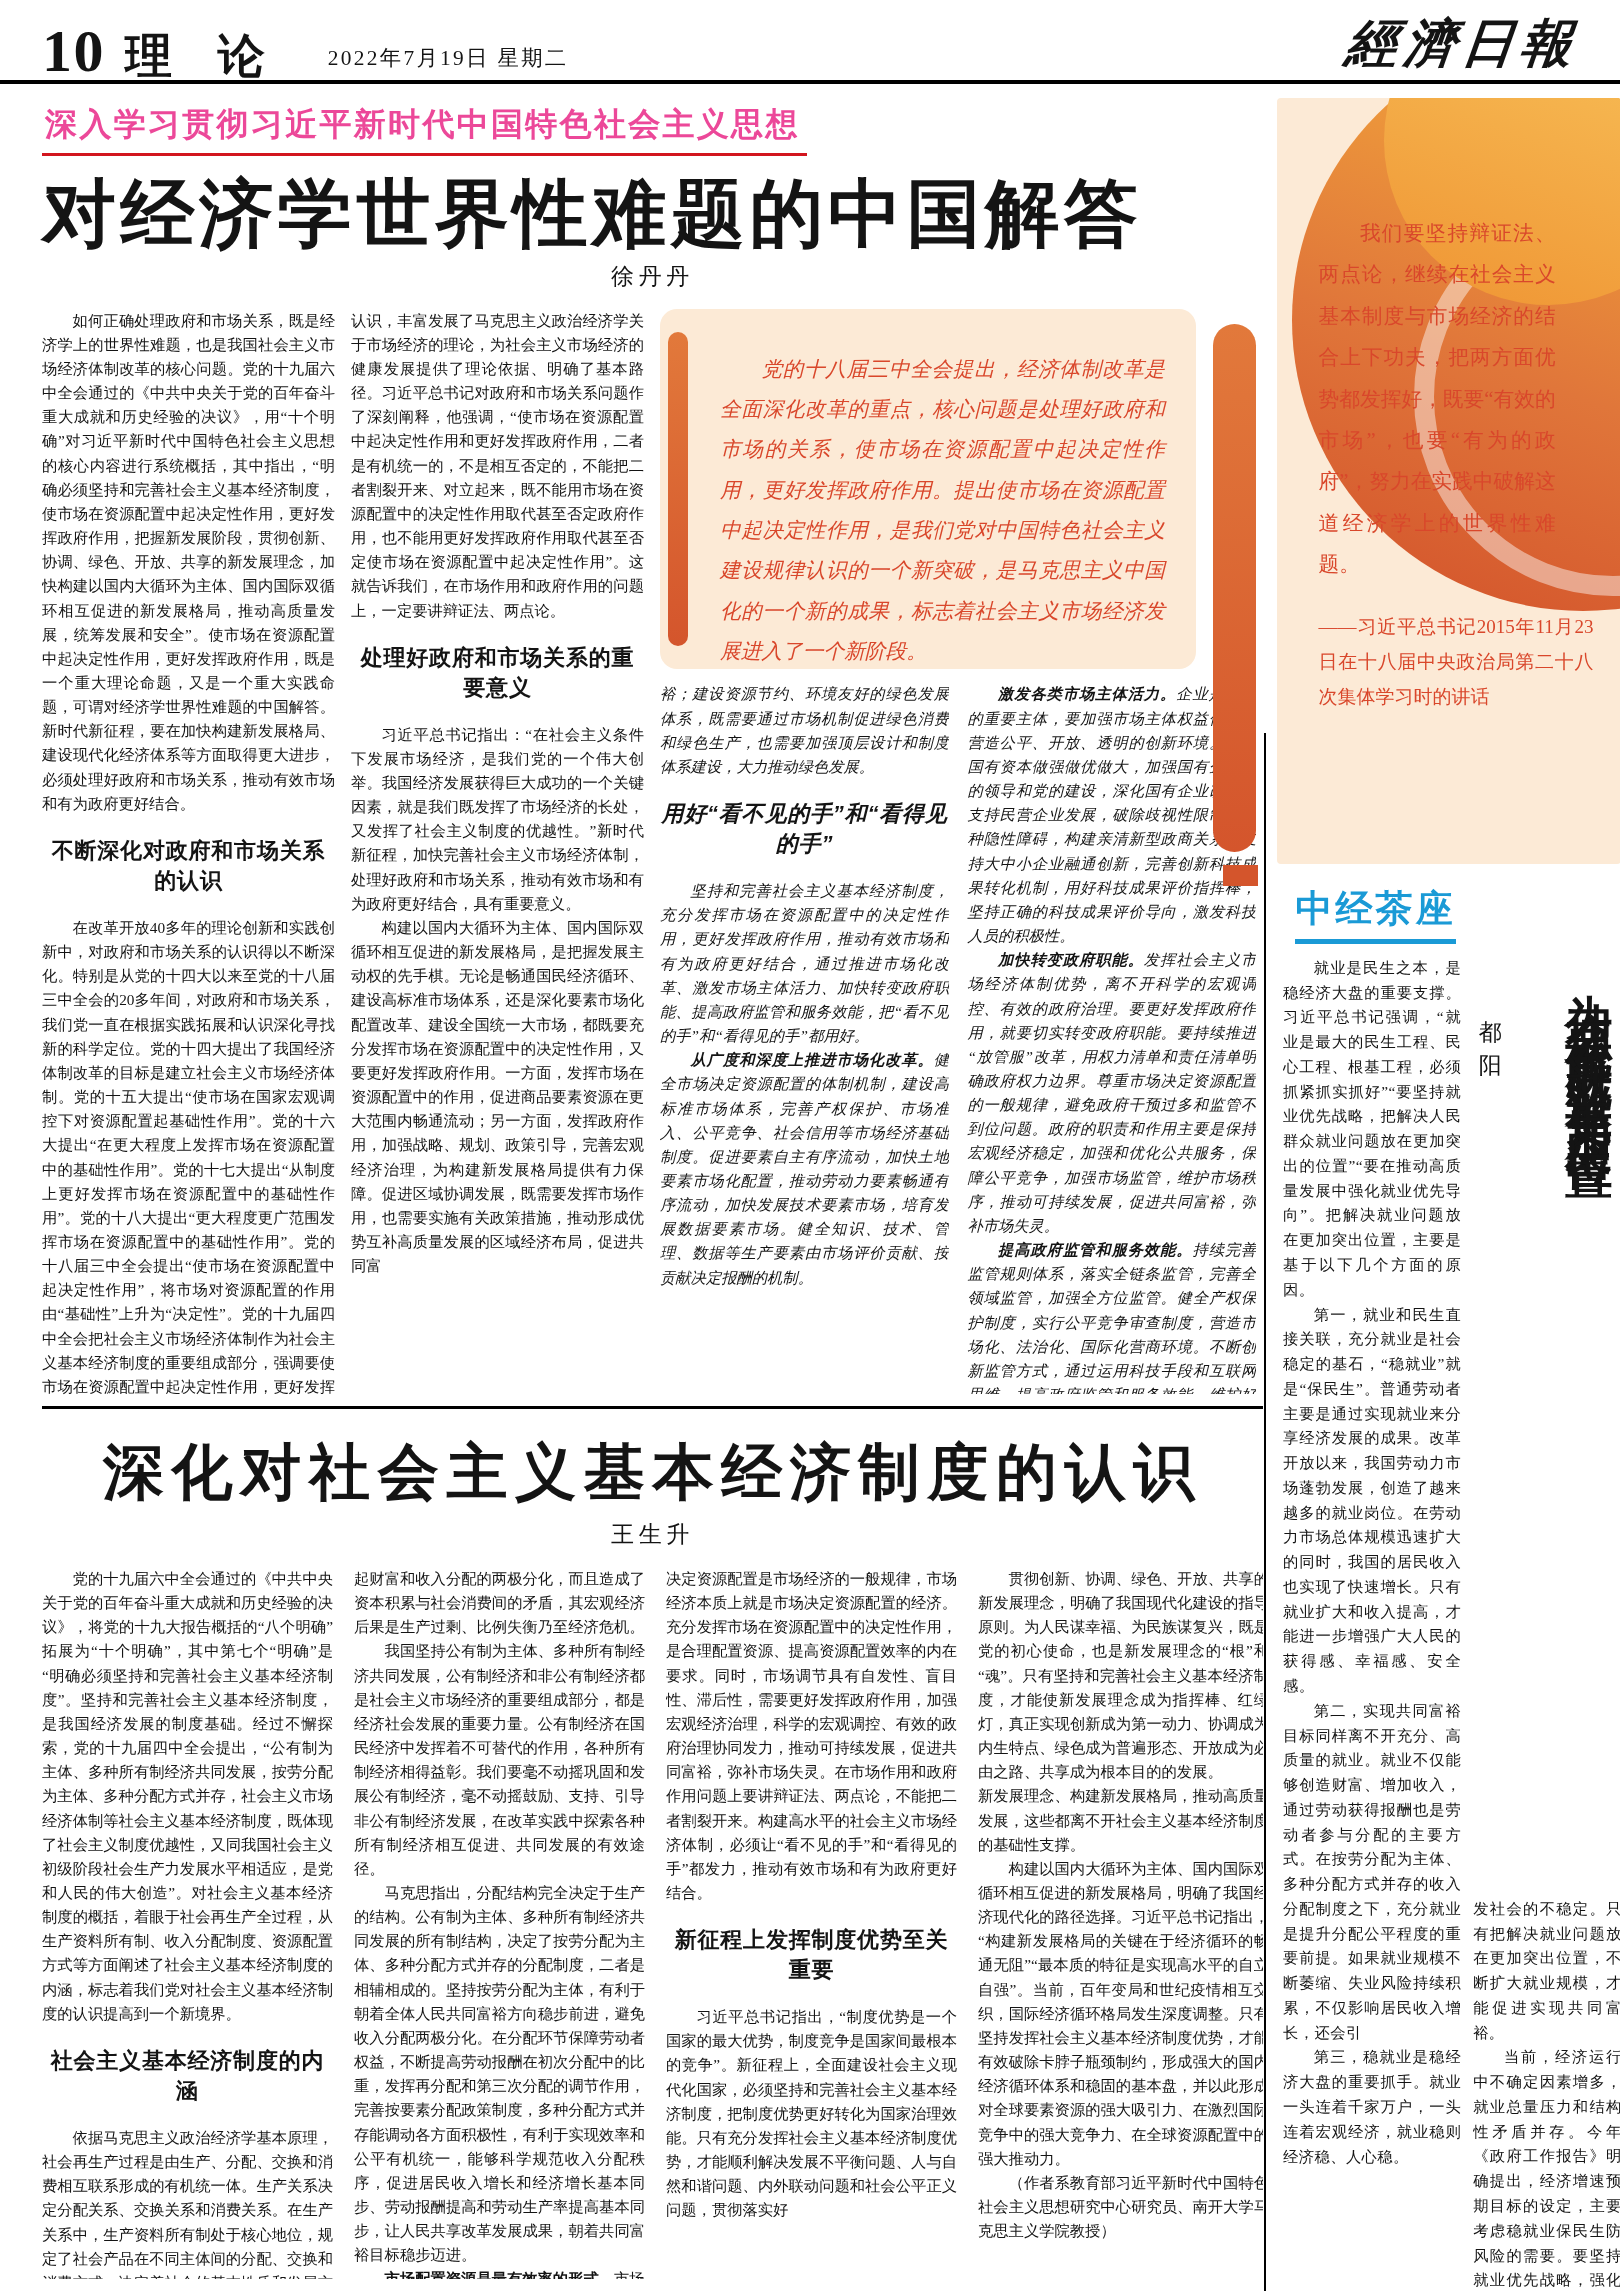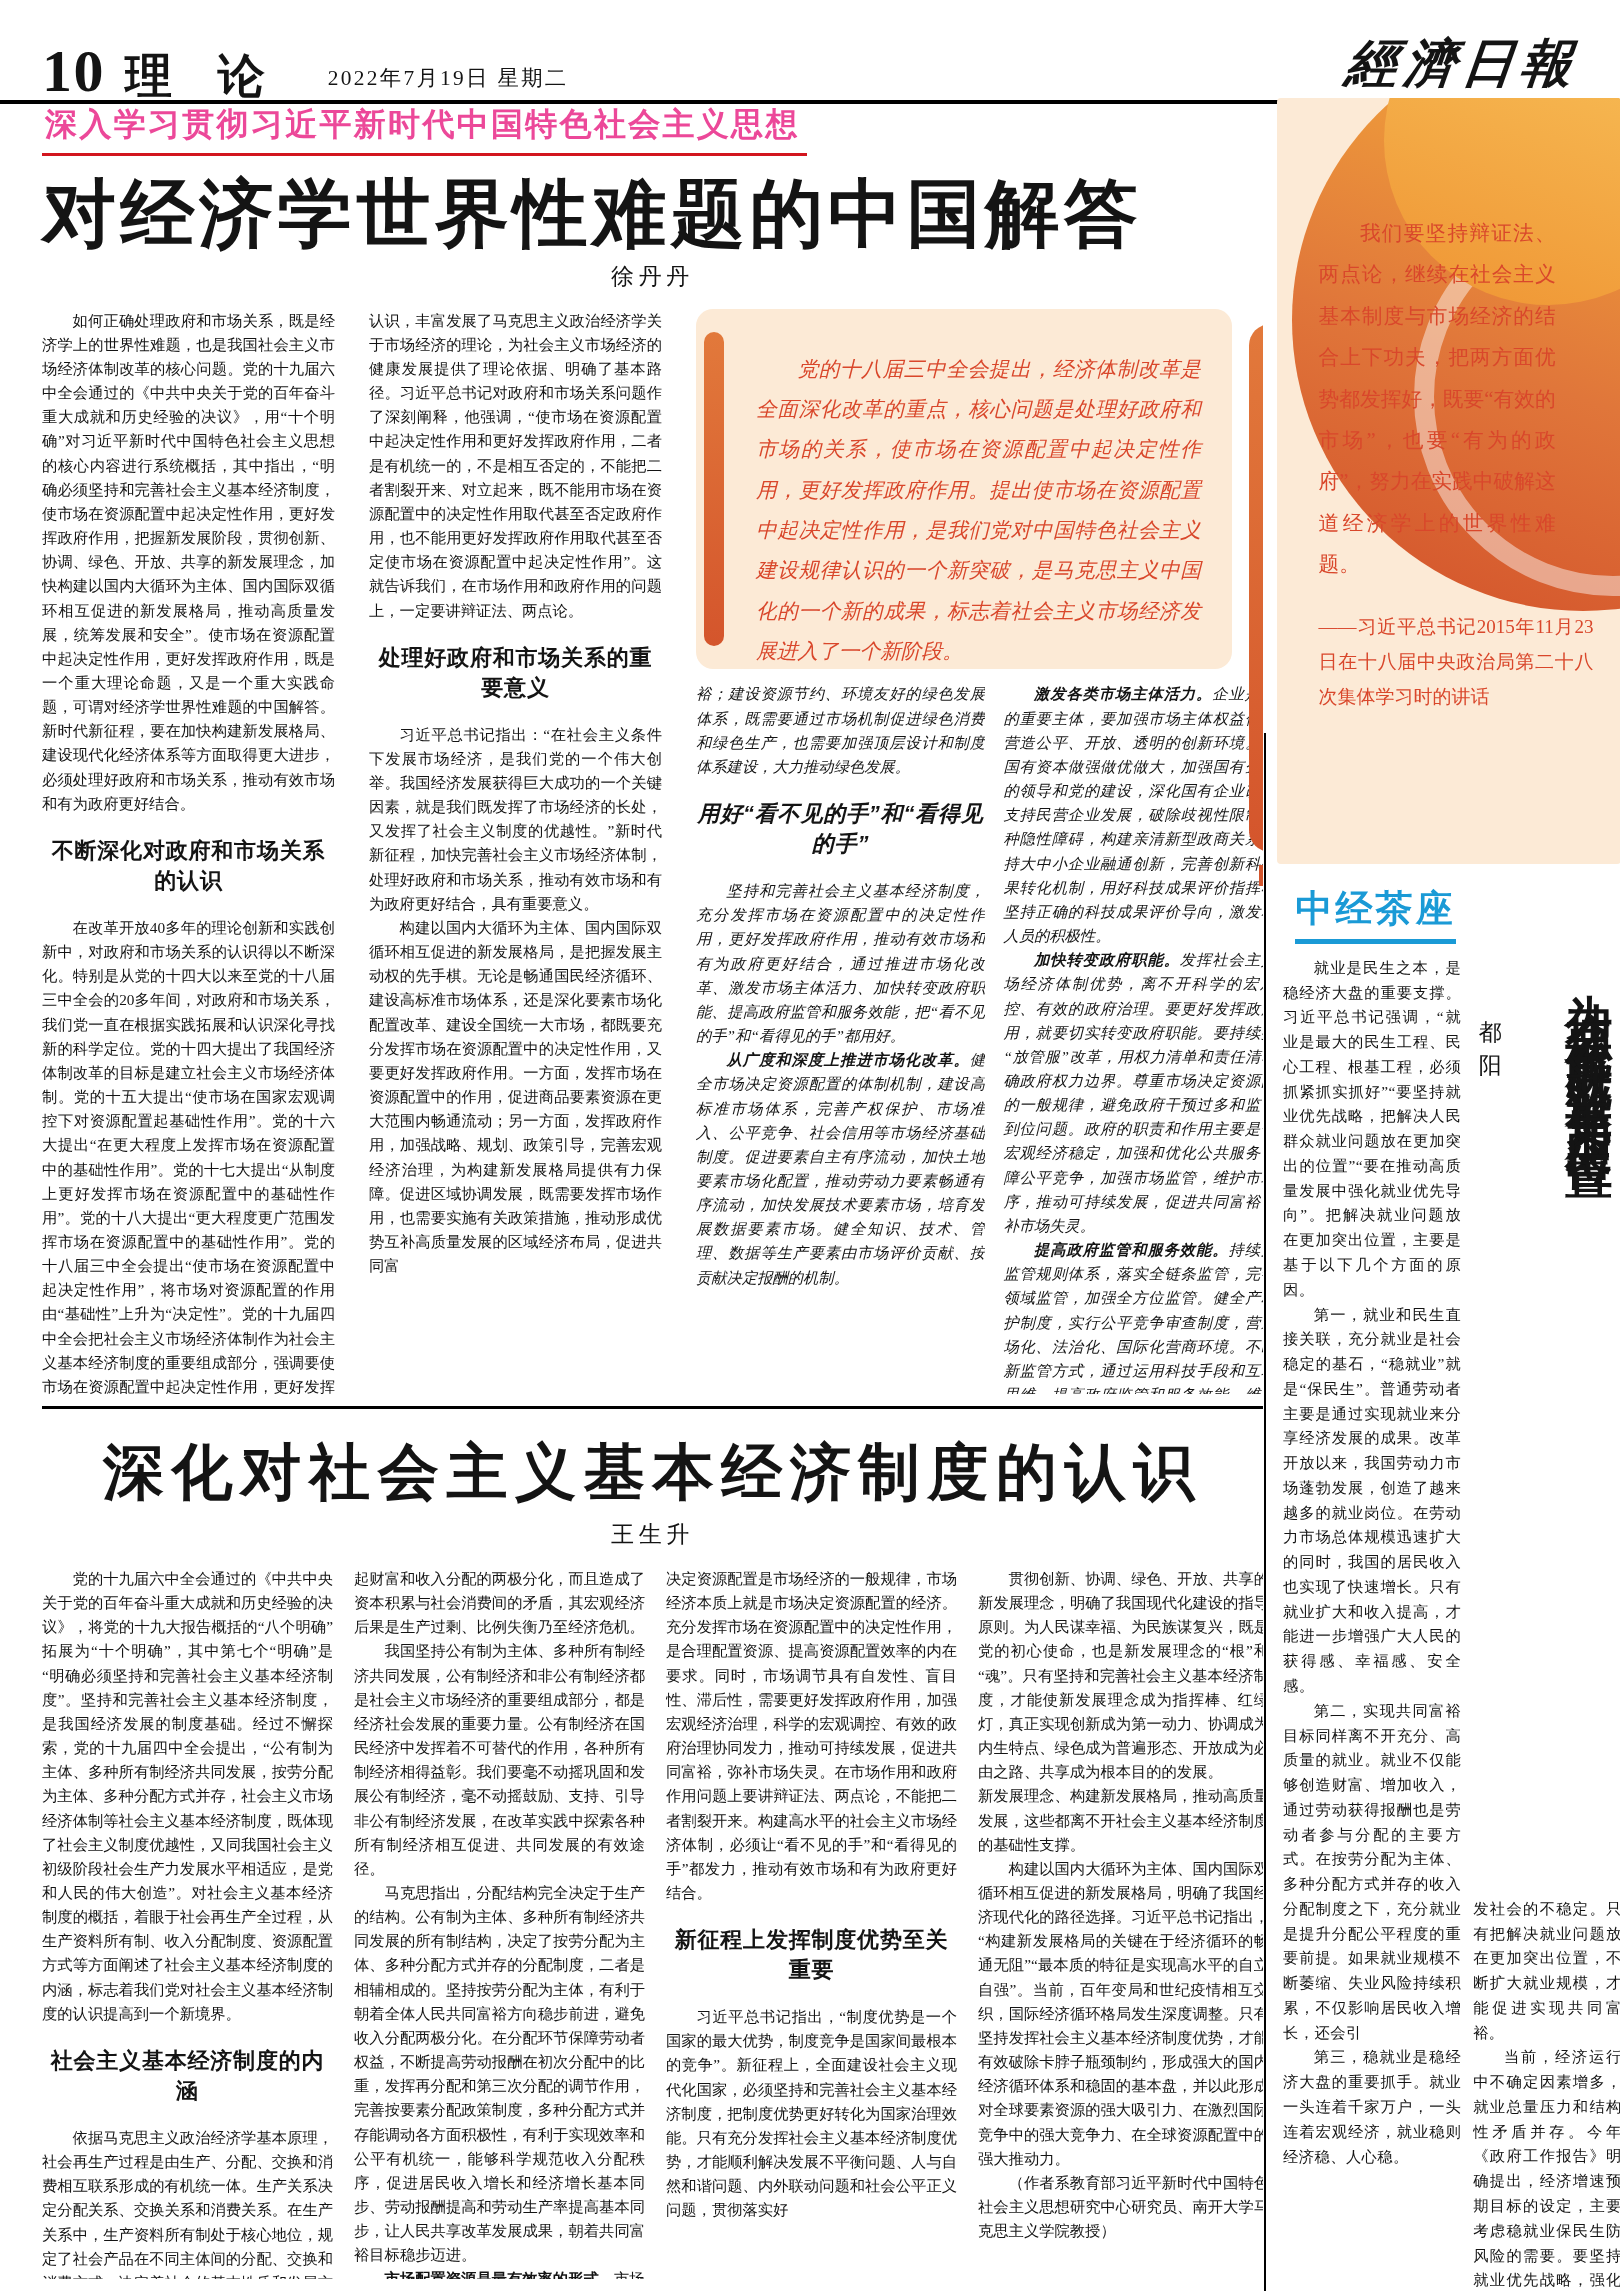"10" .header { height: 104px -> 84px }
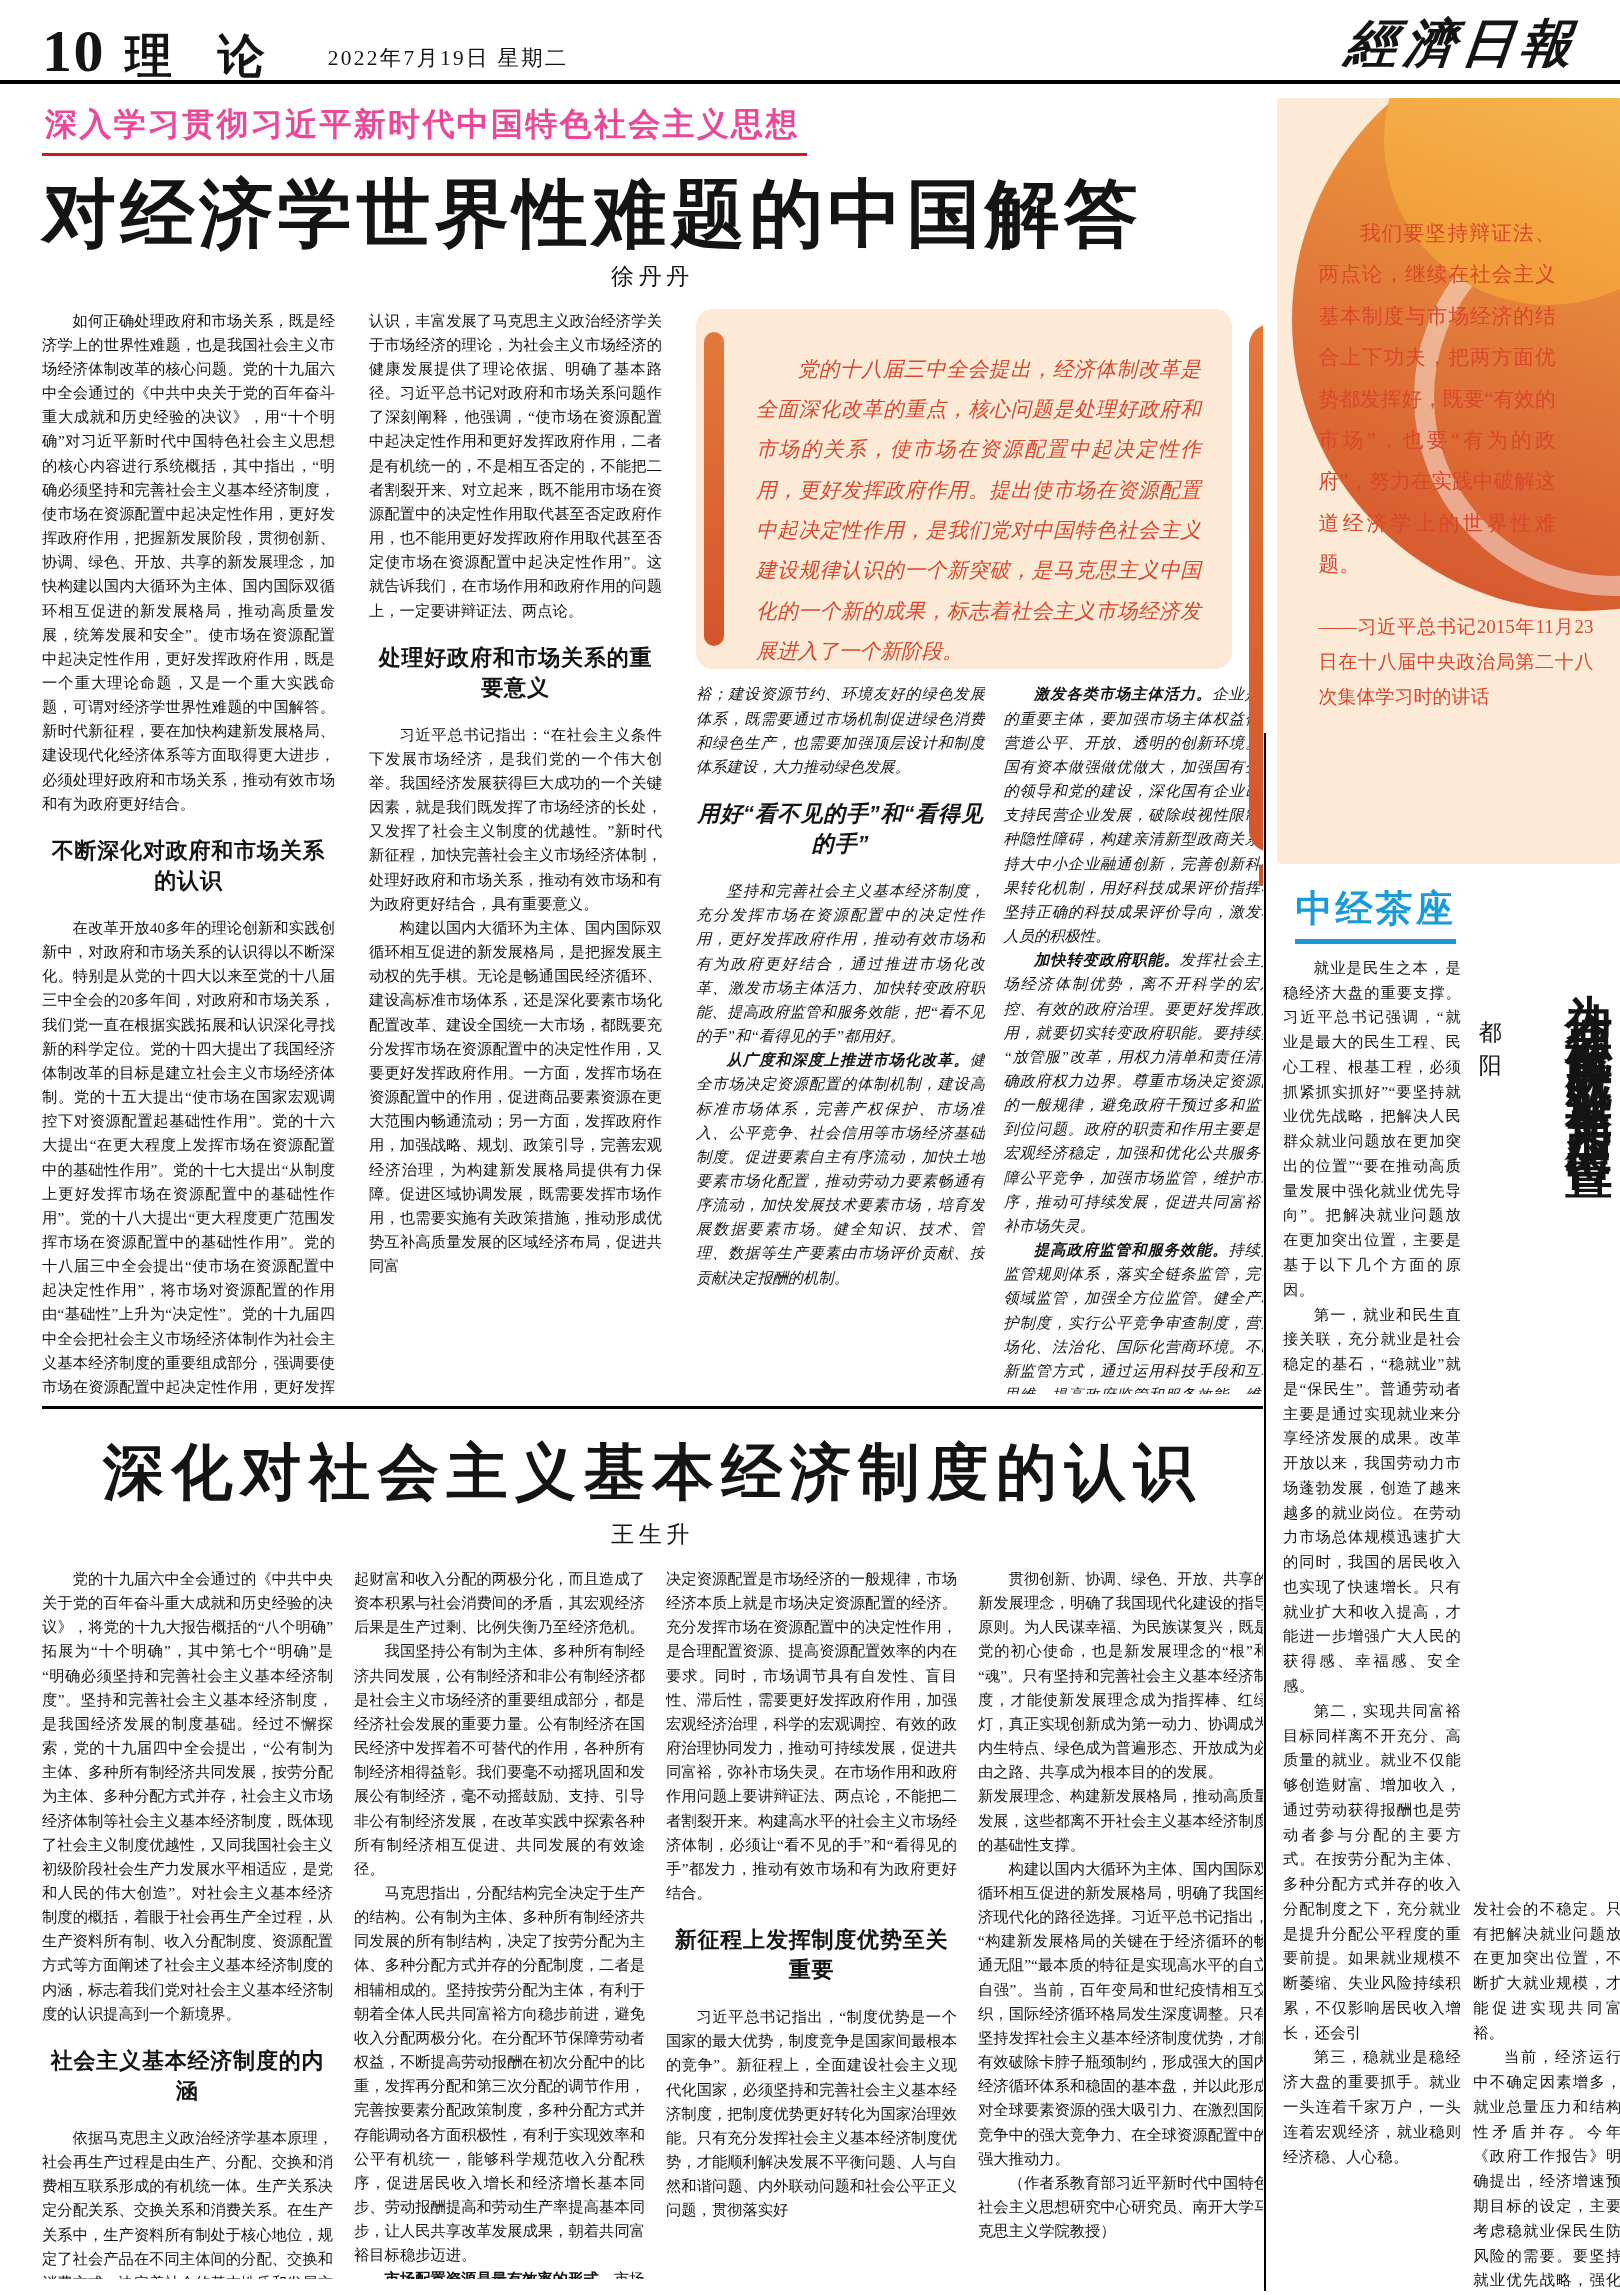"如何正确处理政府和市场关系，既是经济学上的世界性难题，也是我国社会主义市场经济体" .a1-body { gap: 34px -> 16px }
